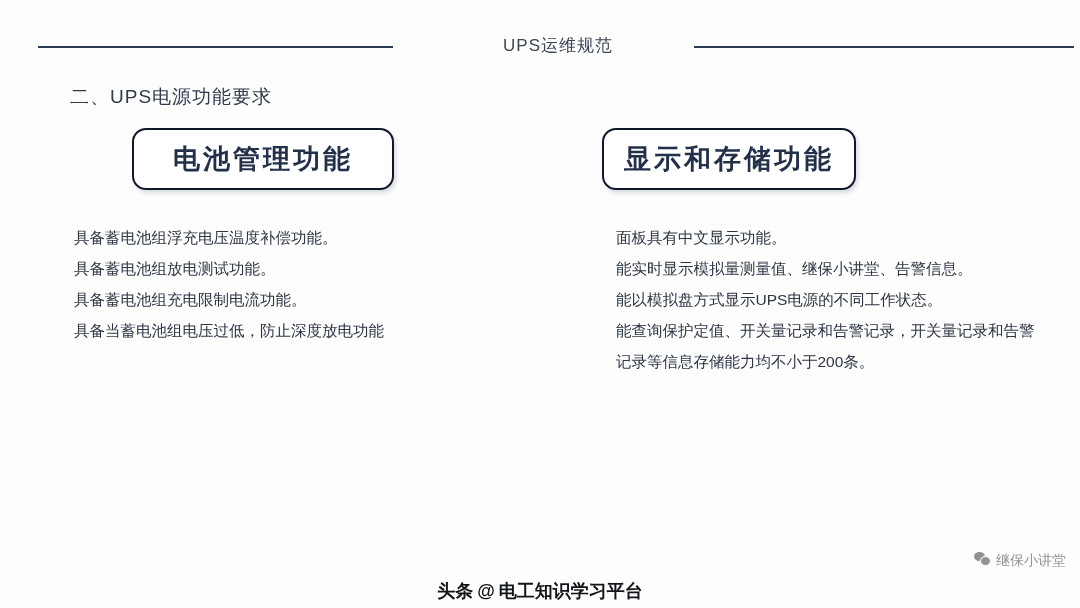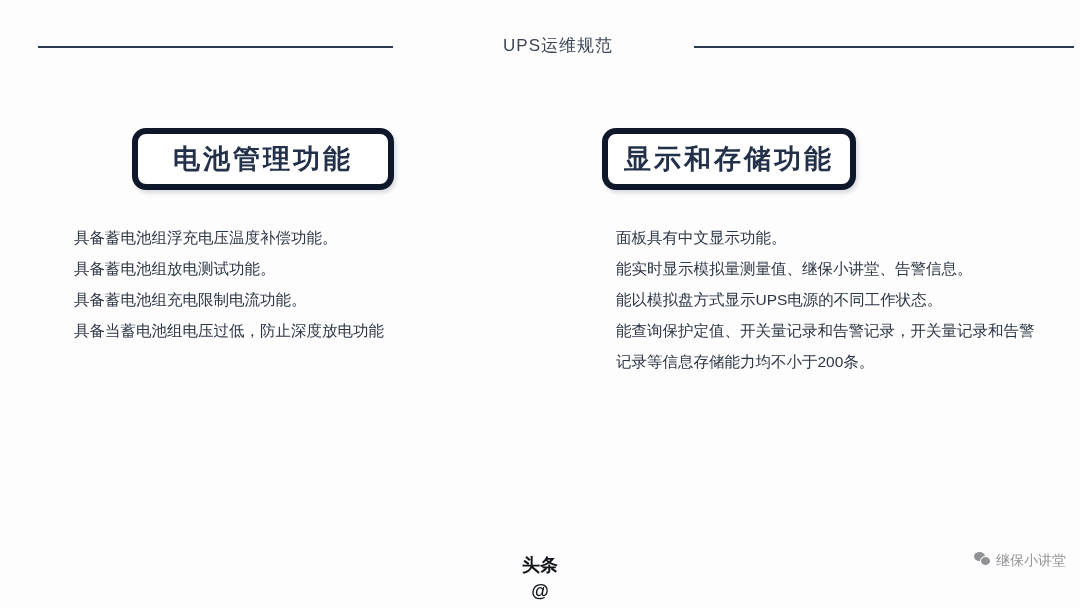"二、UPS电源功能要求" div.section-title { html: none -> <div>二、UPS电源功能要求</div> }
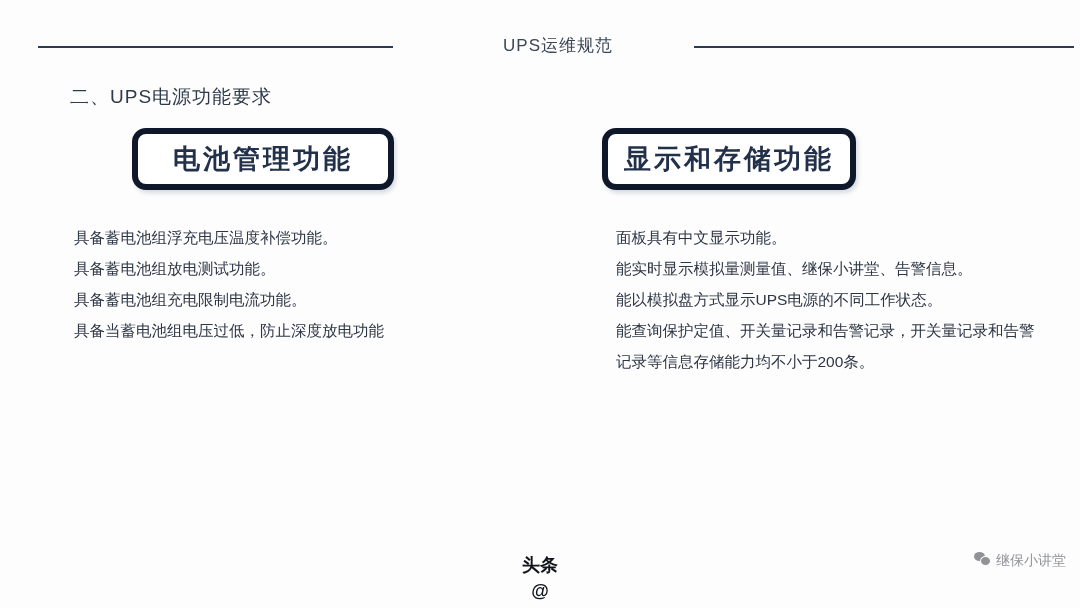"电池管理功能" .badge { border: 6px solid #0f172a -> 2px solid #0f172a }
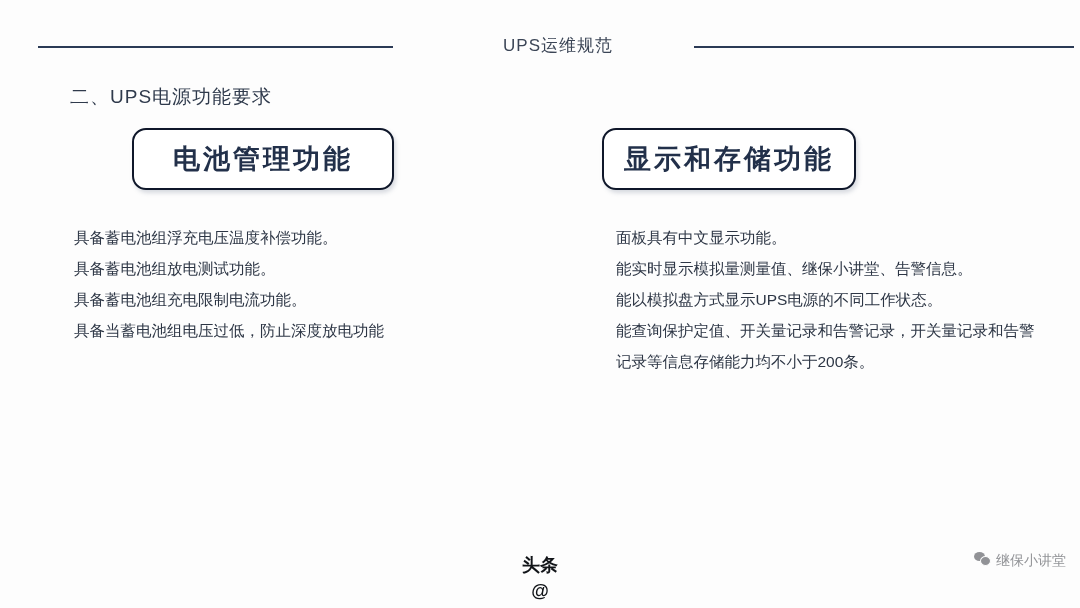"头条" .footer-bar { flex-direction: column -> none }
